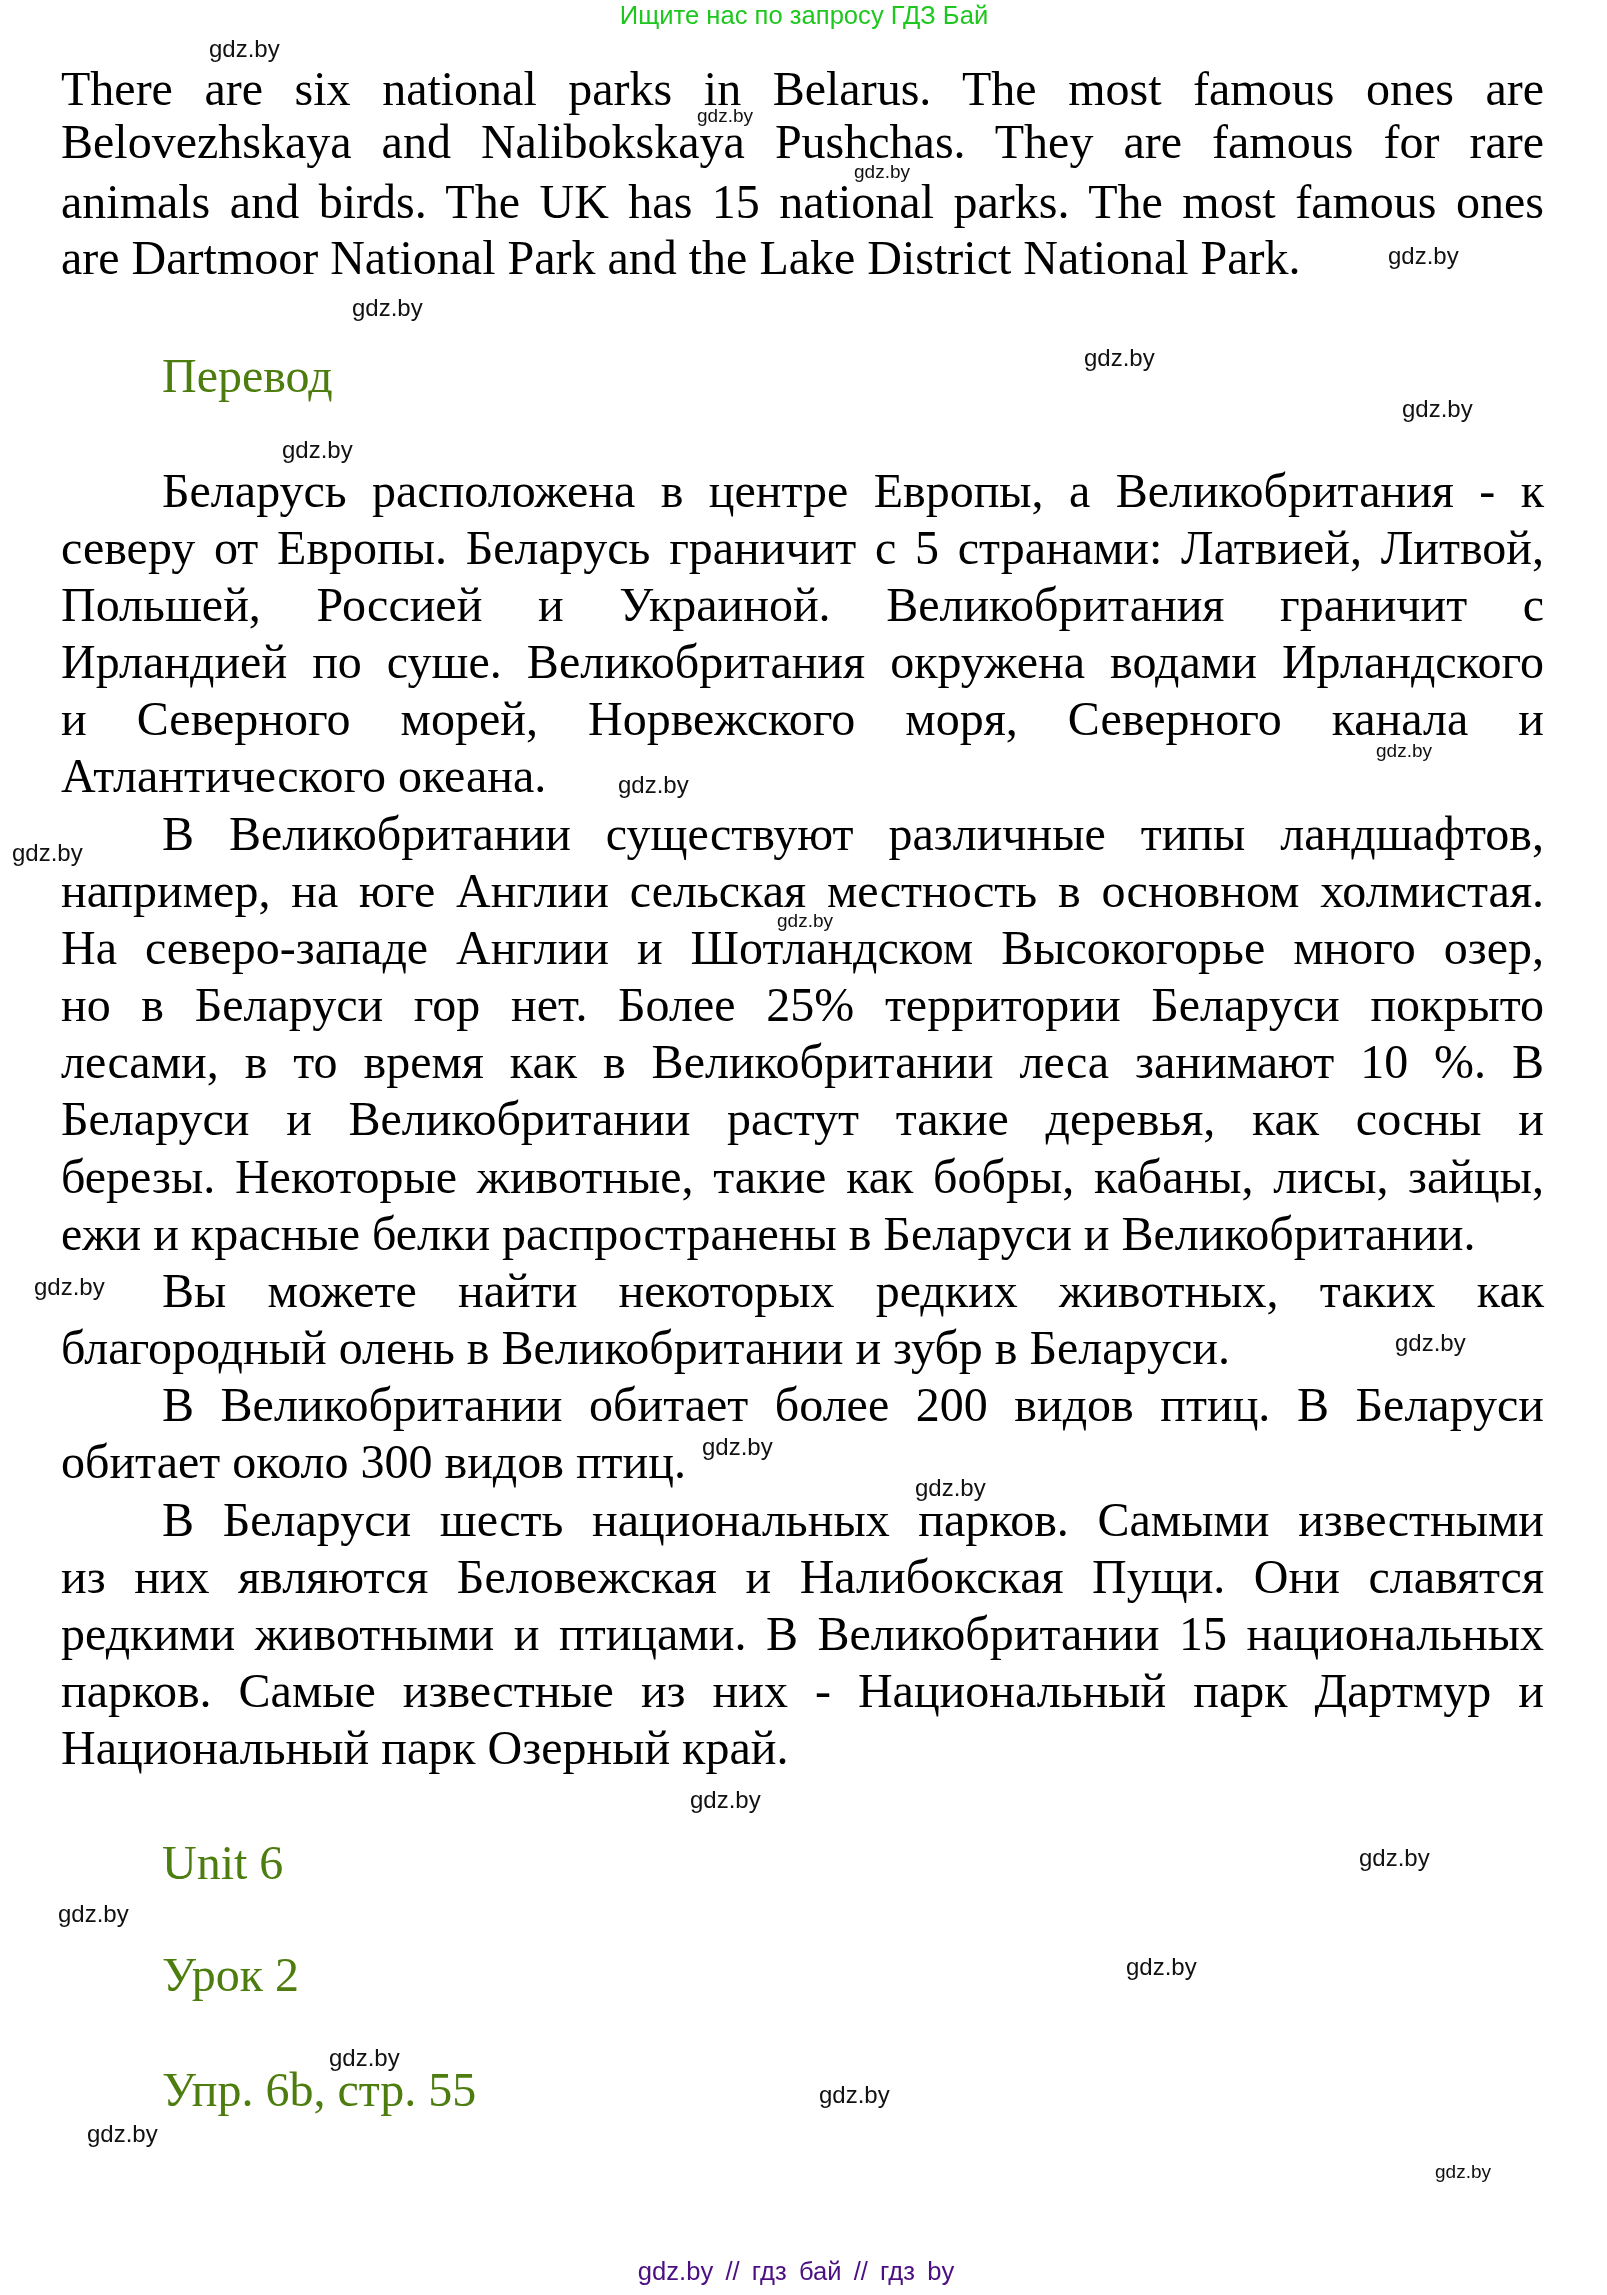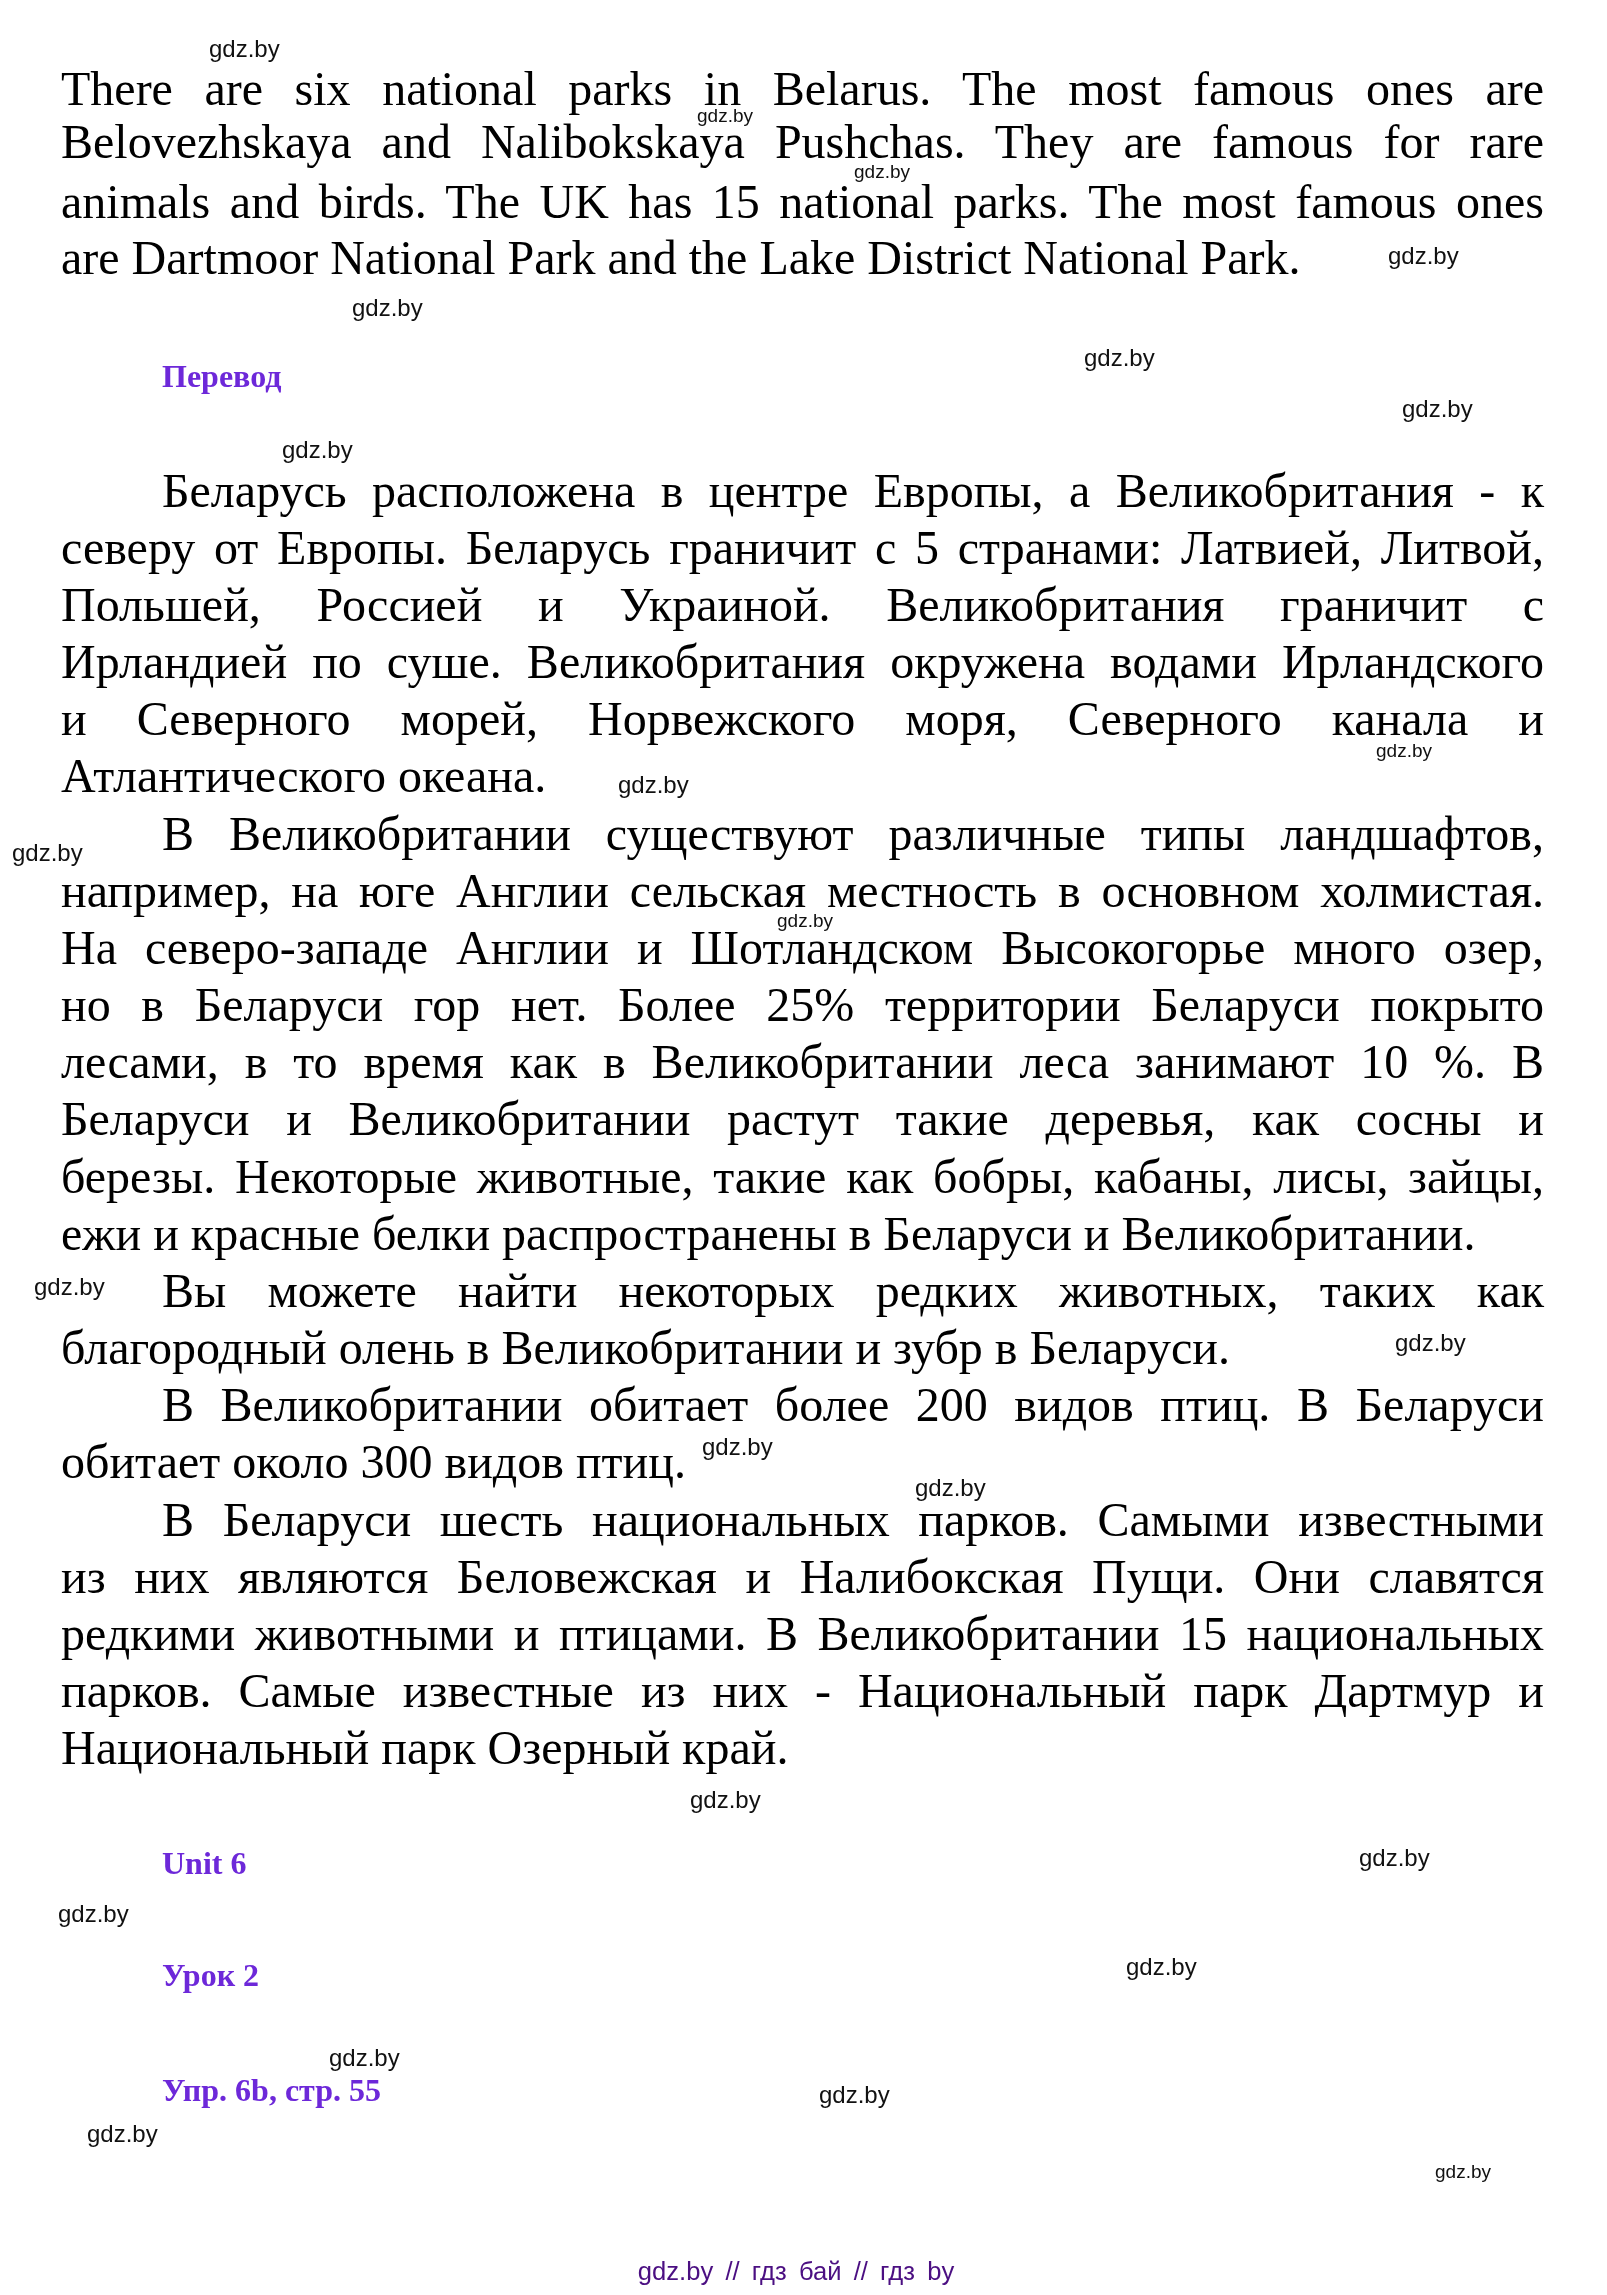"Ищите нас по запросу ГДЗ" div.top-banner { html: none -> <div>Ищите нас по запросу ГДЗ Бай</div> }
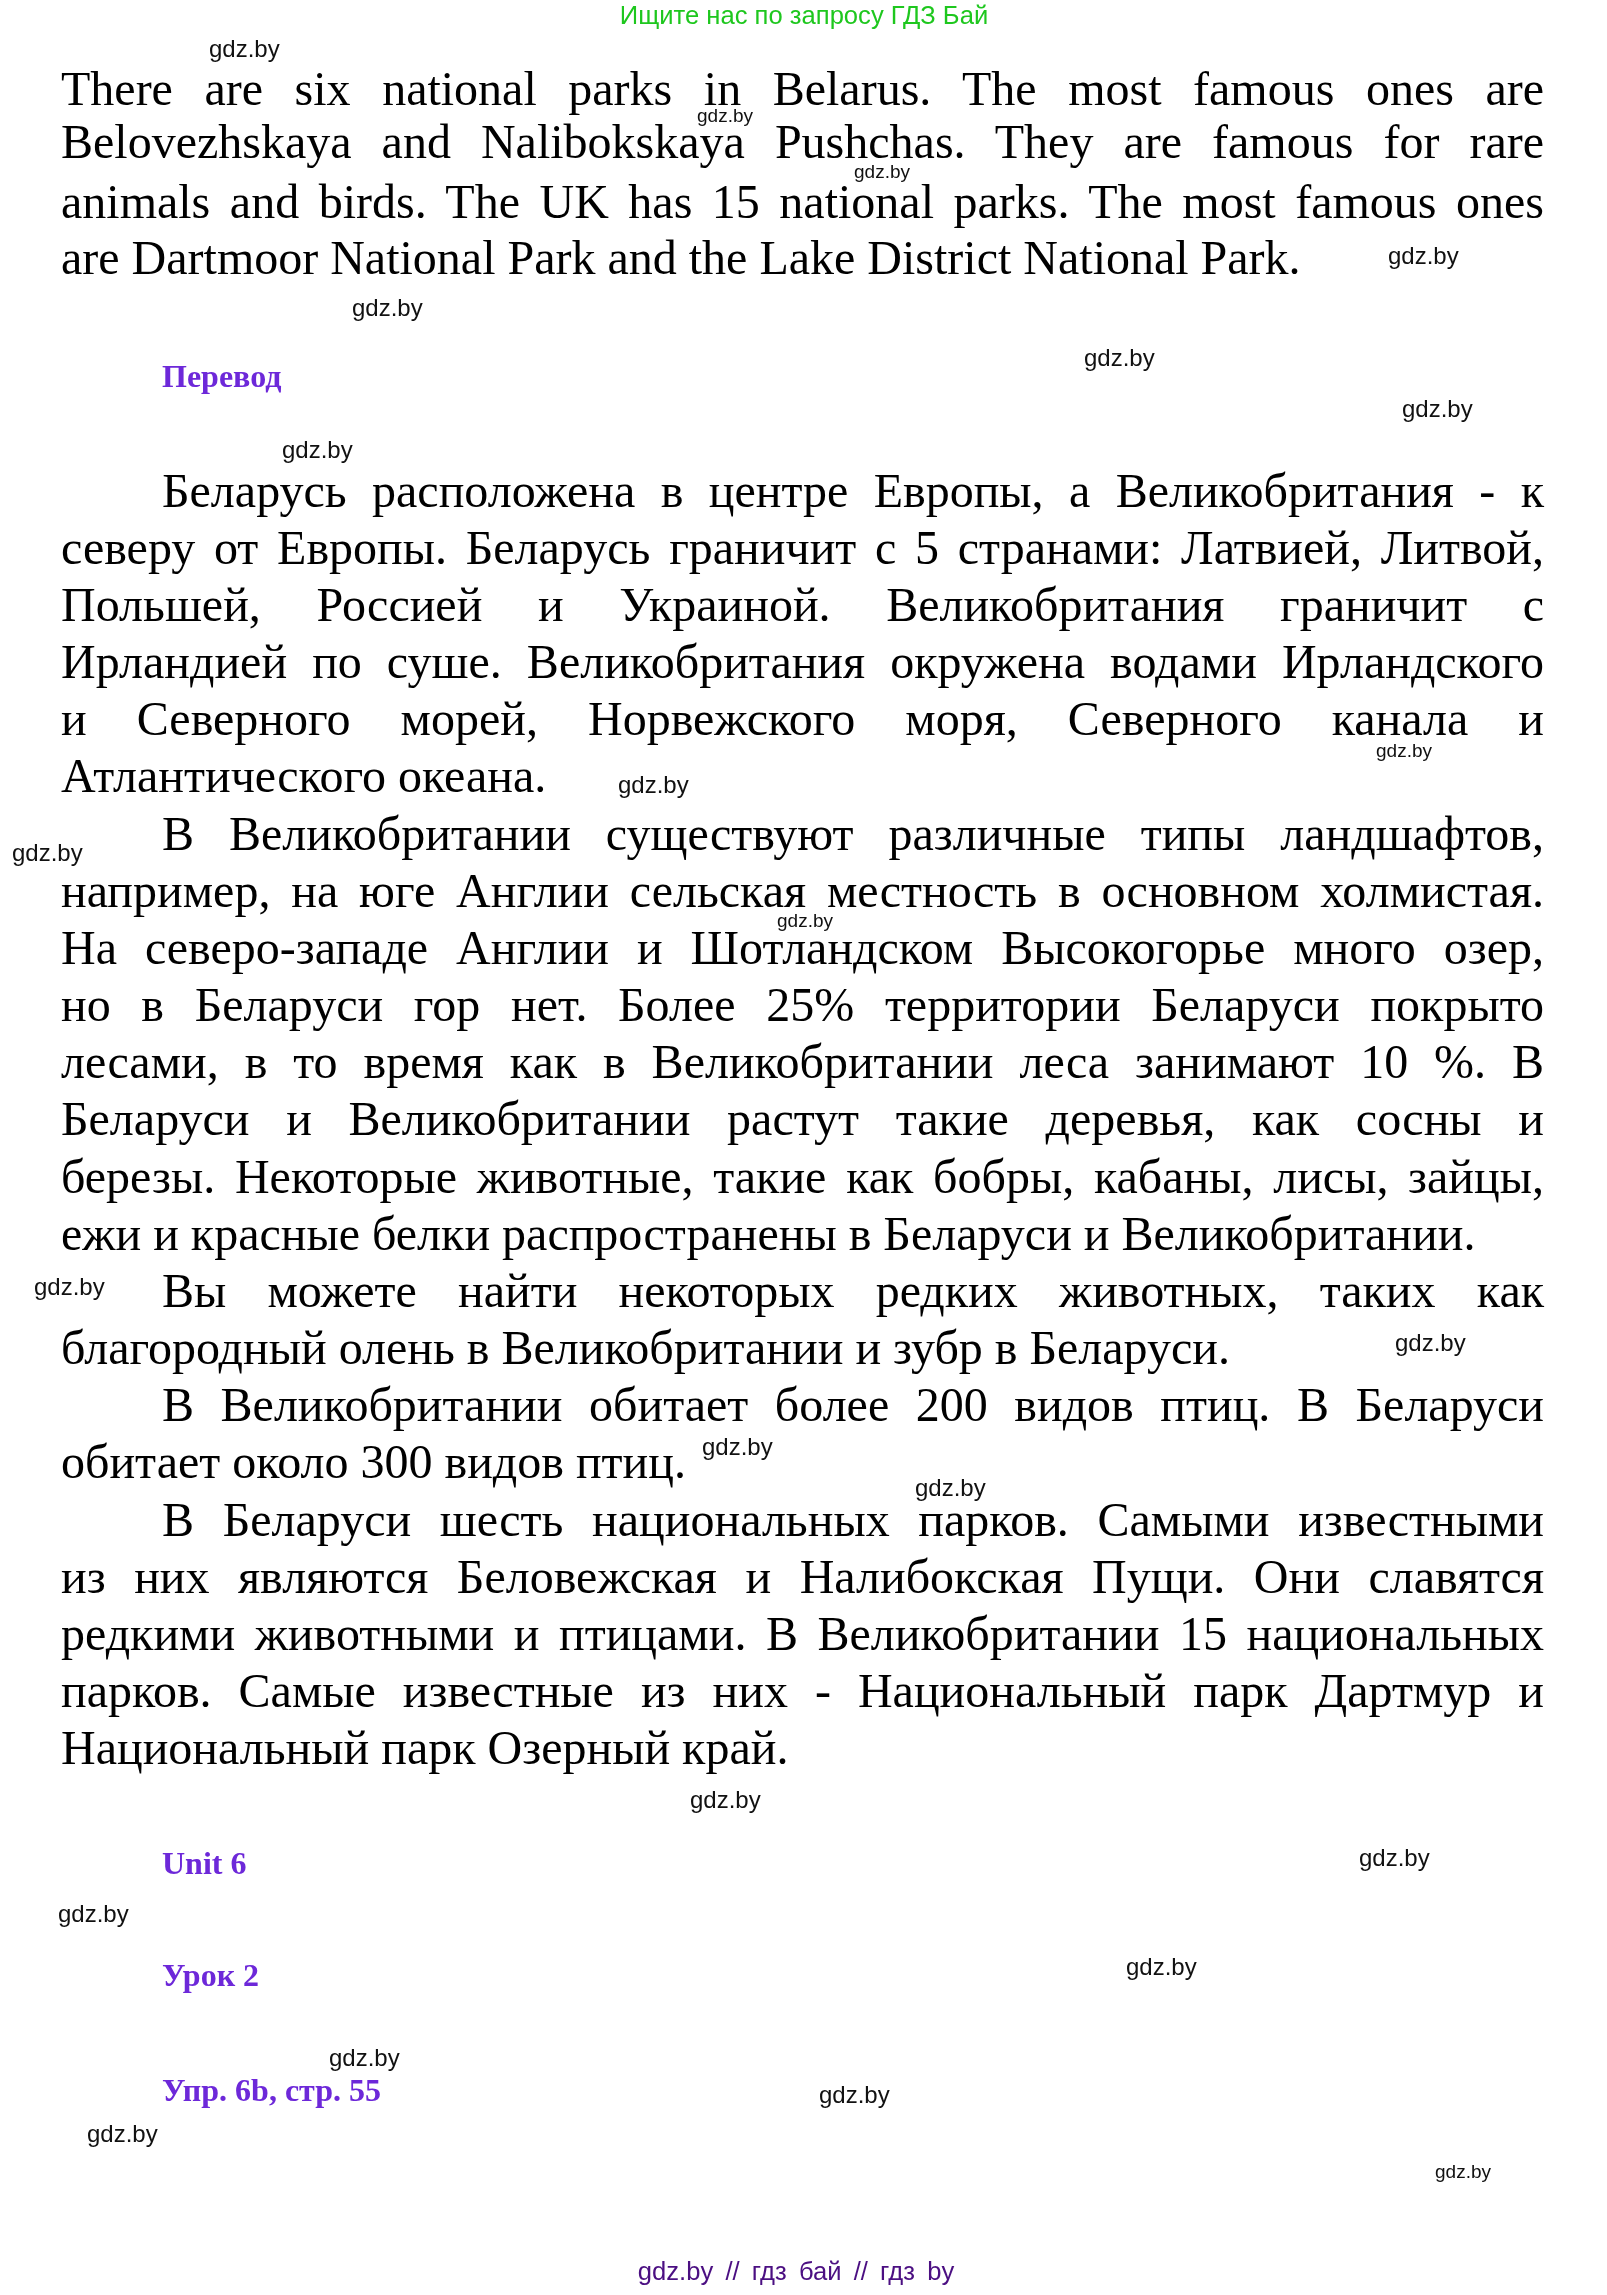"Перевод" .heading { color: #6d28d9 -> #4d7c0f; font-size: 32px -> 48px; font-weight: bold -> normal }
